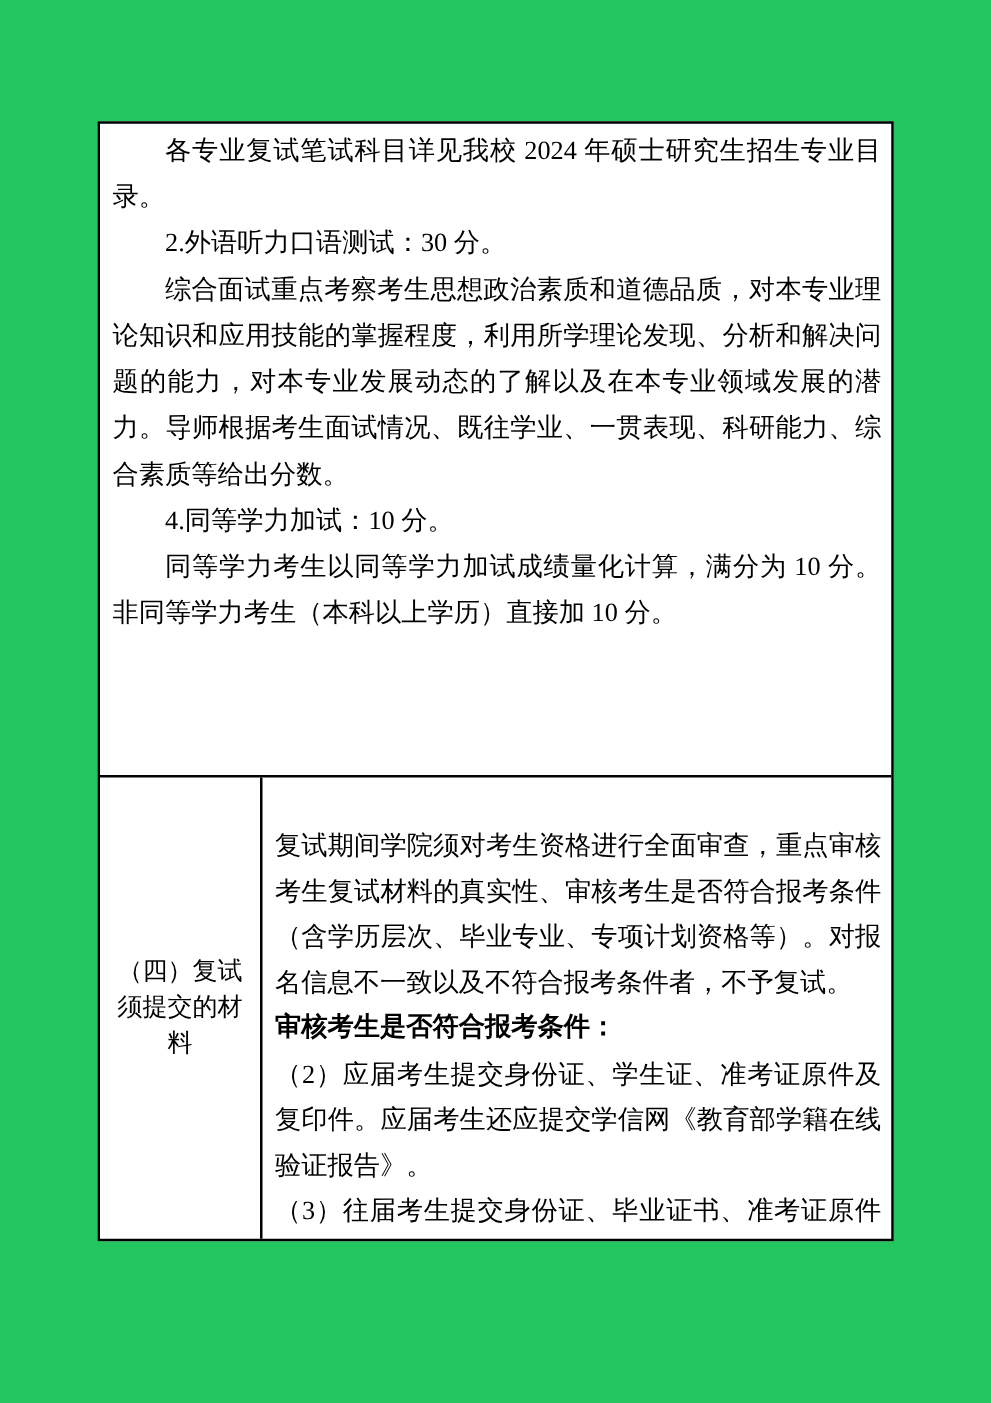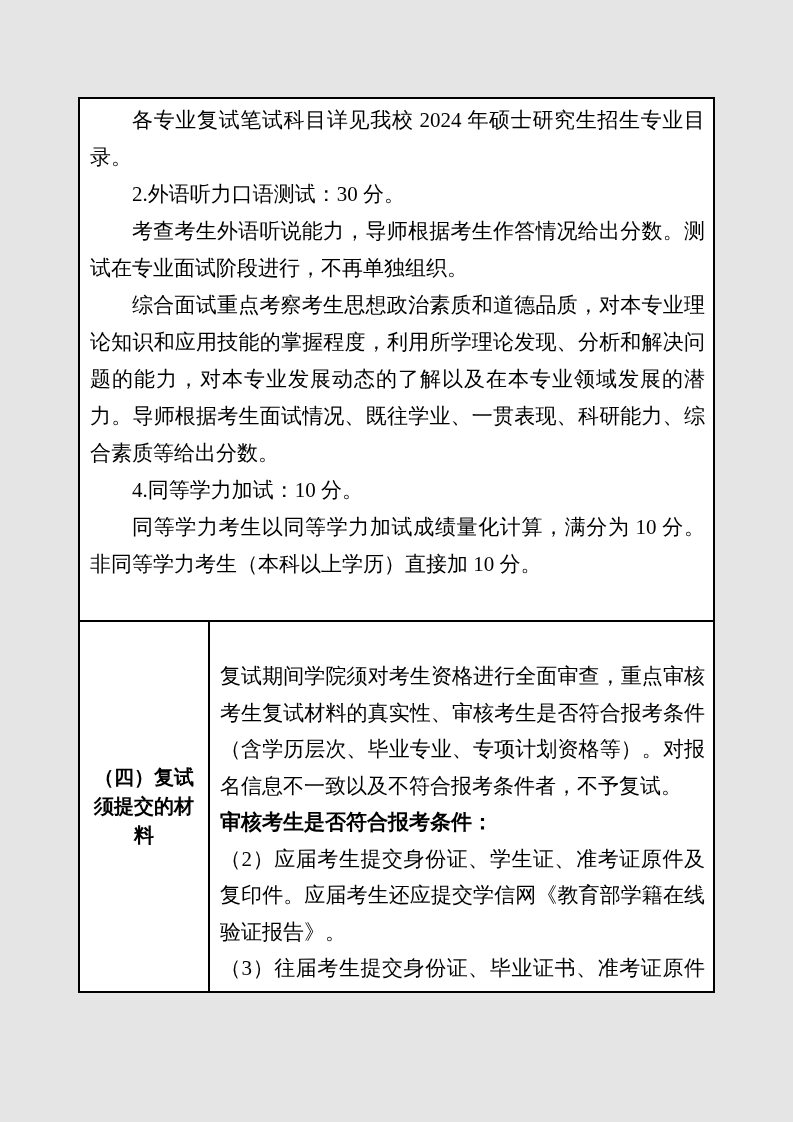"各专业复试笔试科目详见我校 2024 年硕士研究生招生专业目录。" .page { background: #e5e5e5 -> #22c55e }
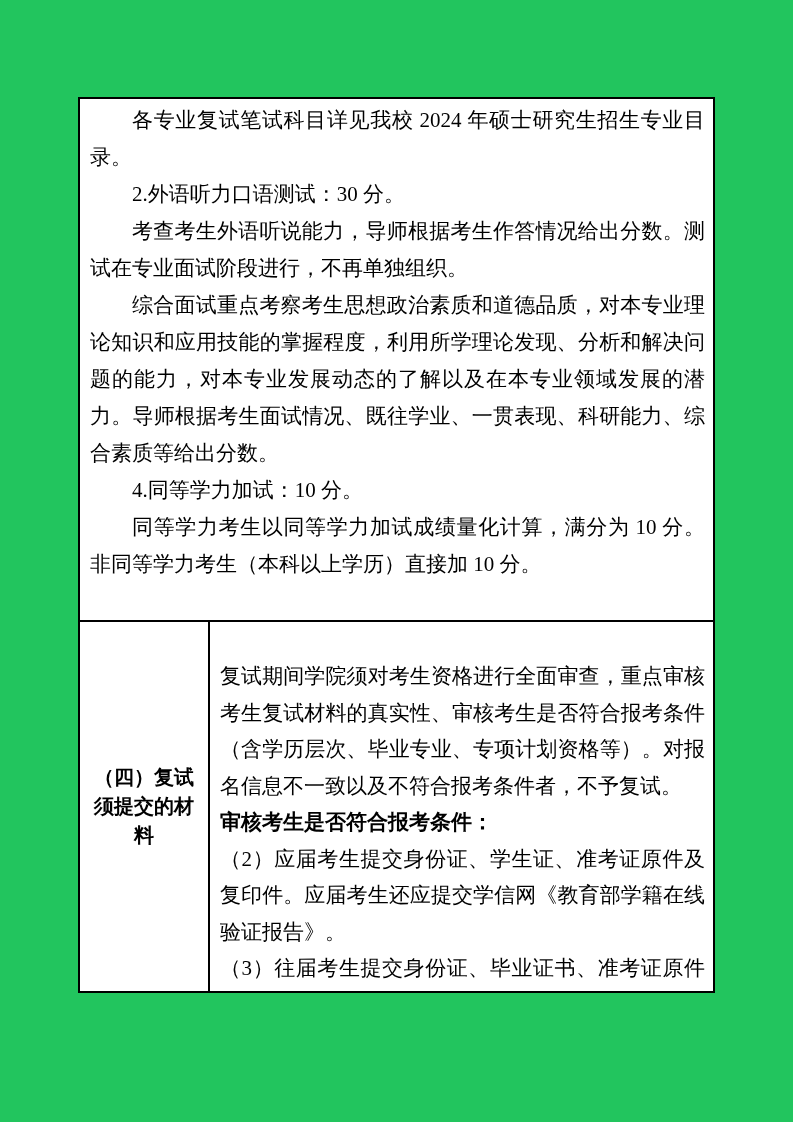"考查考生外语听说能力，导师根据考生作答情况给出分数。测试在专业面试阶段进行，不再" p { html: <p>考查考生外语听说能力，导师根据考生作答情况给出分数。测试在专业面试阶段进行，不再单独组织。</p> -> none }
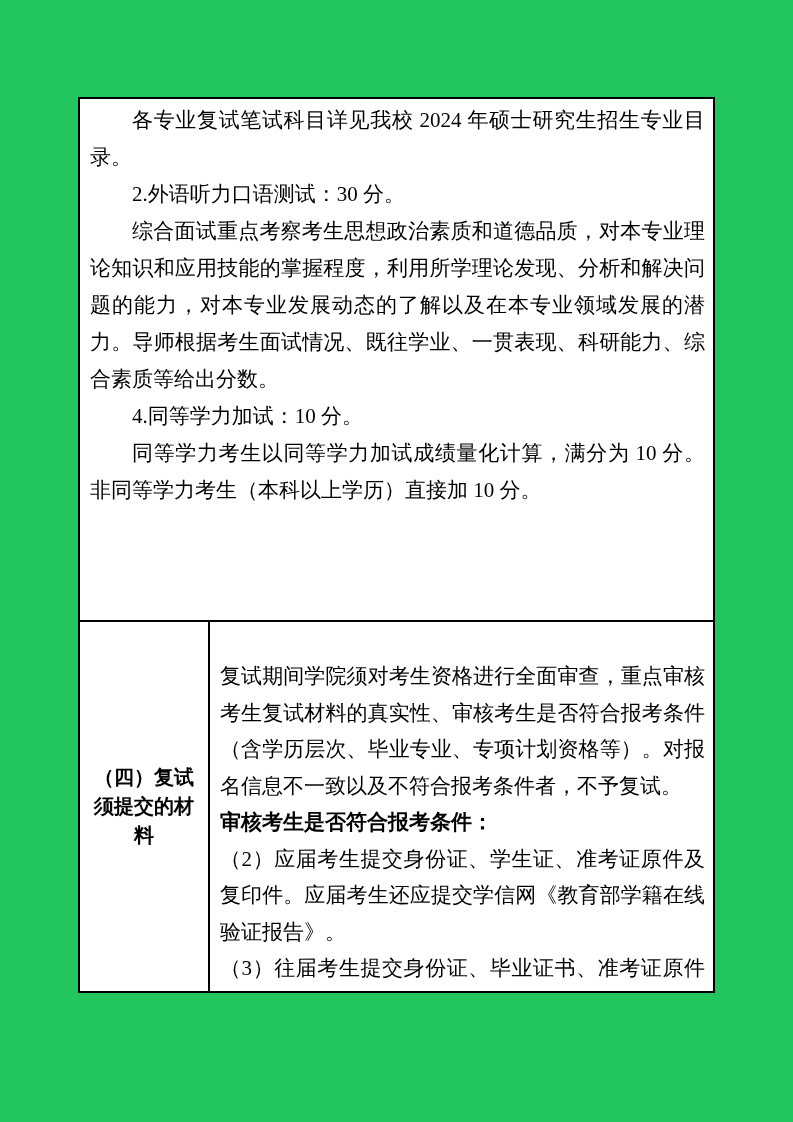"（四）复试须提交的材料" .label-cell { font-weight: bold -> normal }
